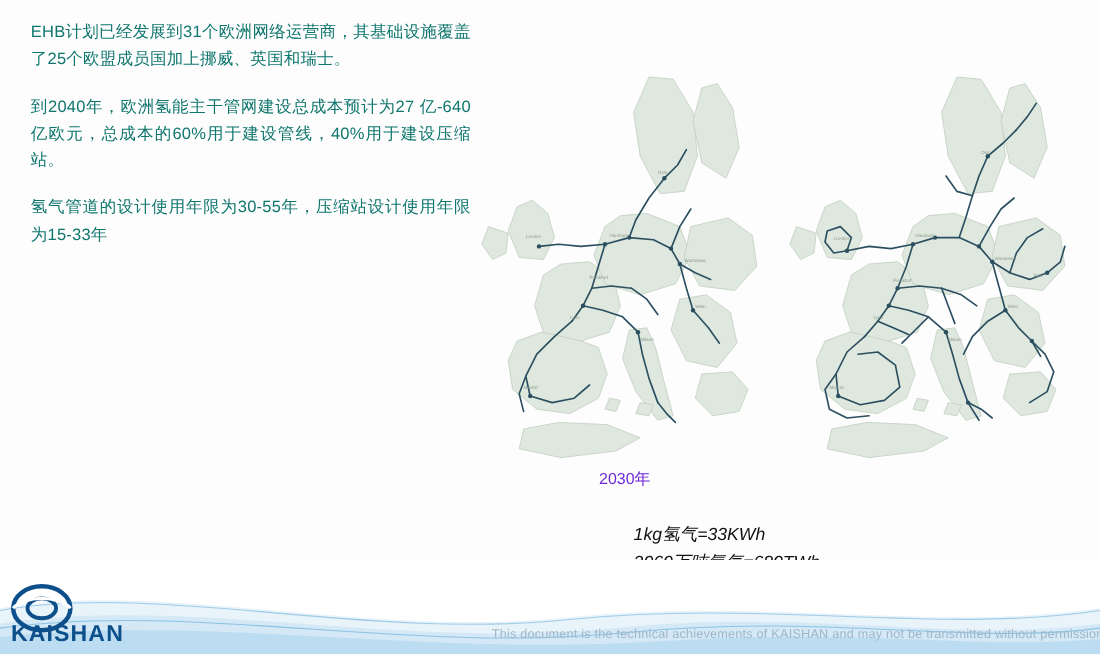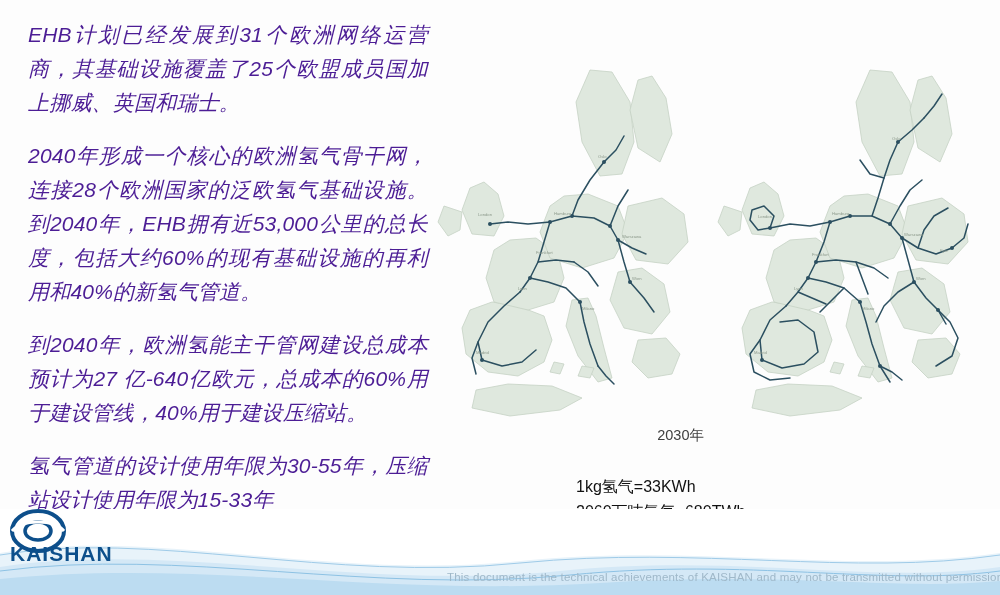"EHB计划已经发展到31个欧洲网络运营商，其基础设施覆盖了25个欧盟成员国加上挪" .para { color: #4c1d95 -> #0f766e; font-size: 21px -> 15px; font-style: italic -> none }
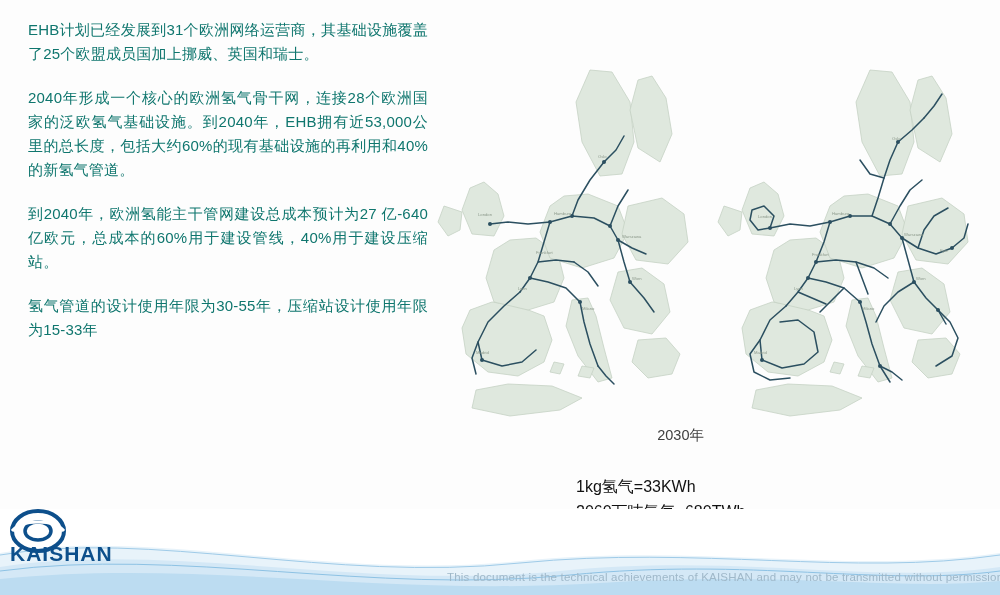"2040年形成一个核心的欧洲氢气骨干网，连接28个欧洲国家的泛欧氢气基础设施。到" p.para { html: <p>2040年形成一个核心的欧洲氢气骨干网，连接28个欧洲国家的泛欧氢气基础设施。到2040年，EHB拥有近53,000公里的总长度，包括大约60%的现有基础设施的再利用和40%的新氢气管道。</p> -> none }
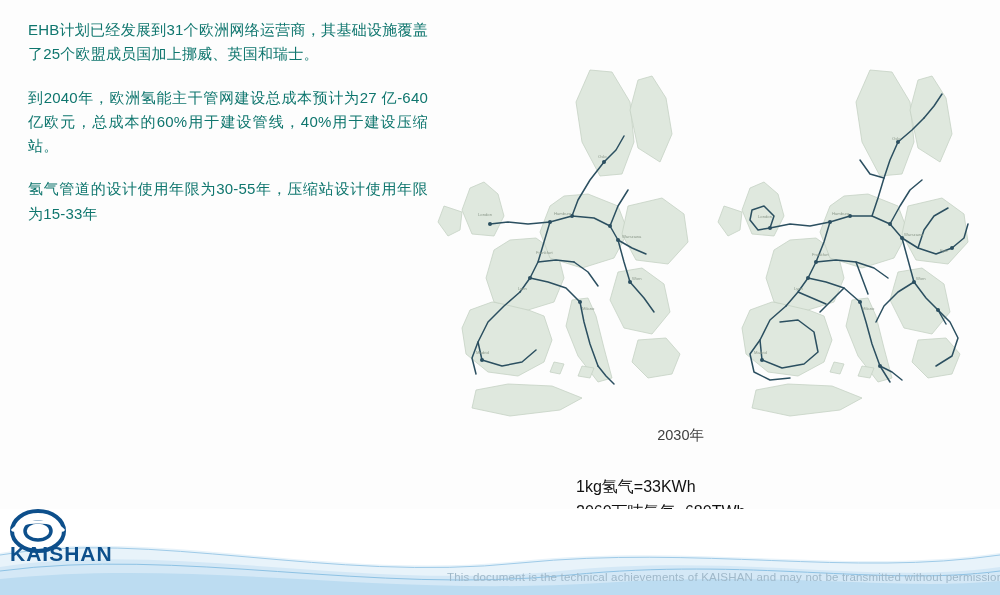"2030年" .map-caption { color: #404040 -> #6d28d9; text-align: right -> center }
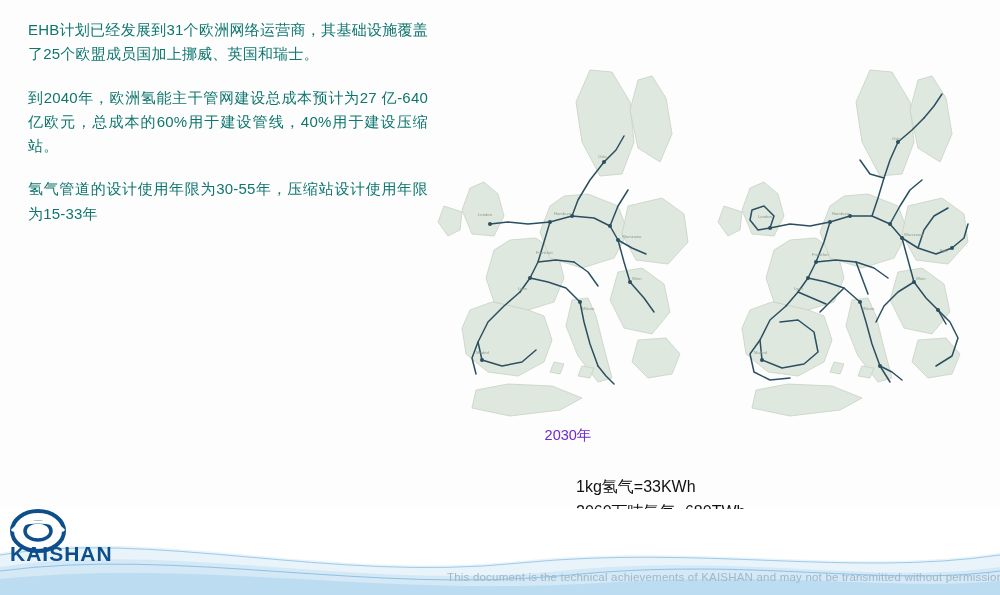"1kg氢气=33KWh" .notes { font-style: none -> italic }
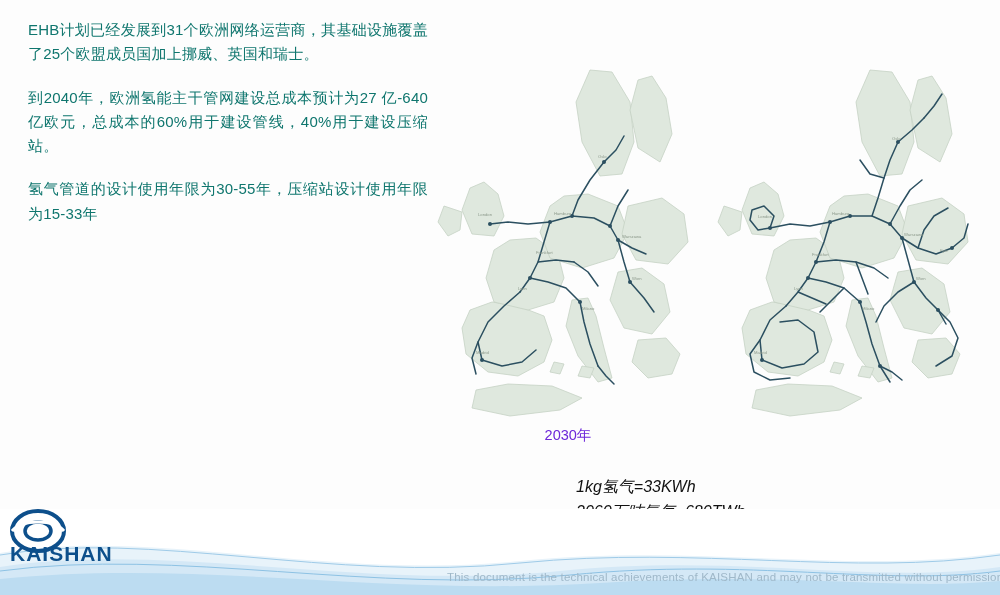"KAISHAN" .logo { bottom: 30px -> 8px }
